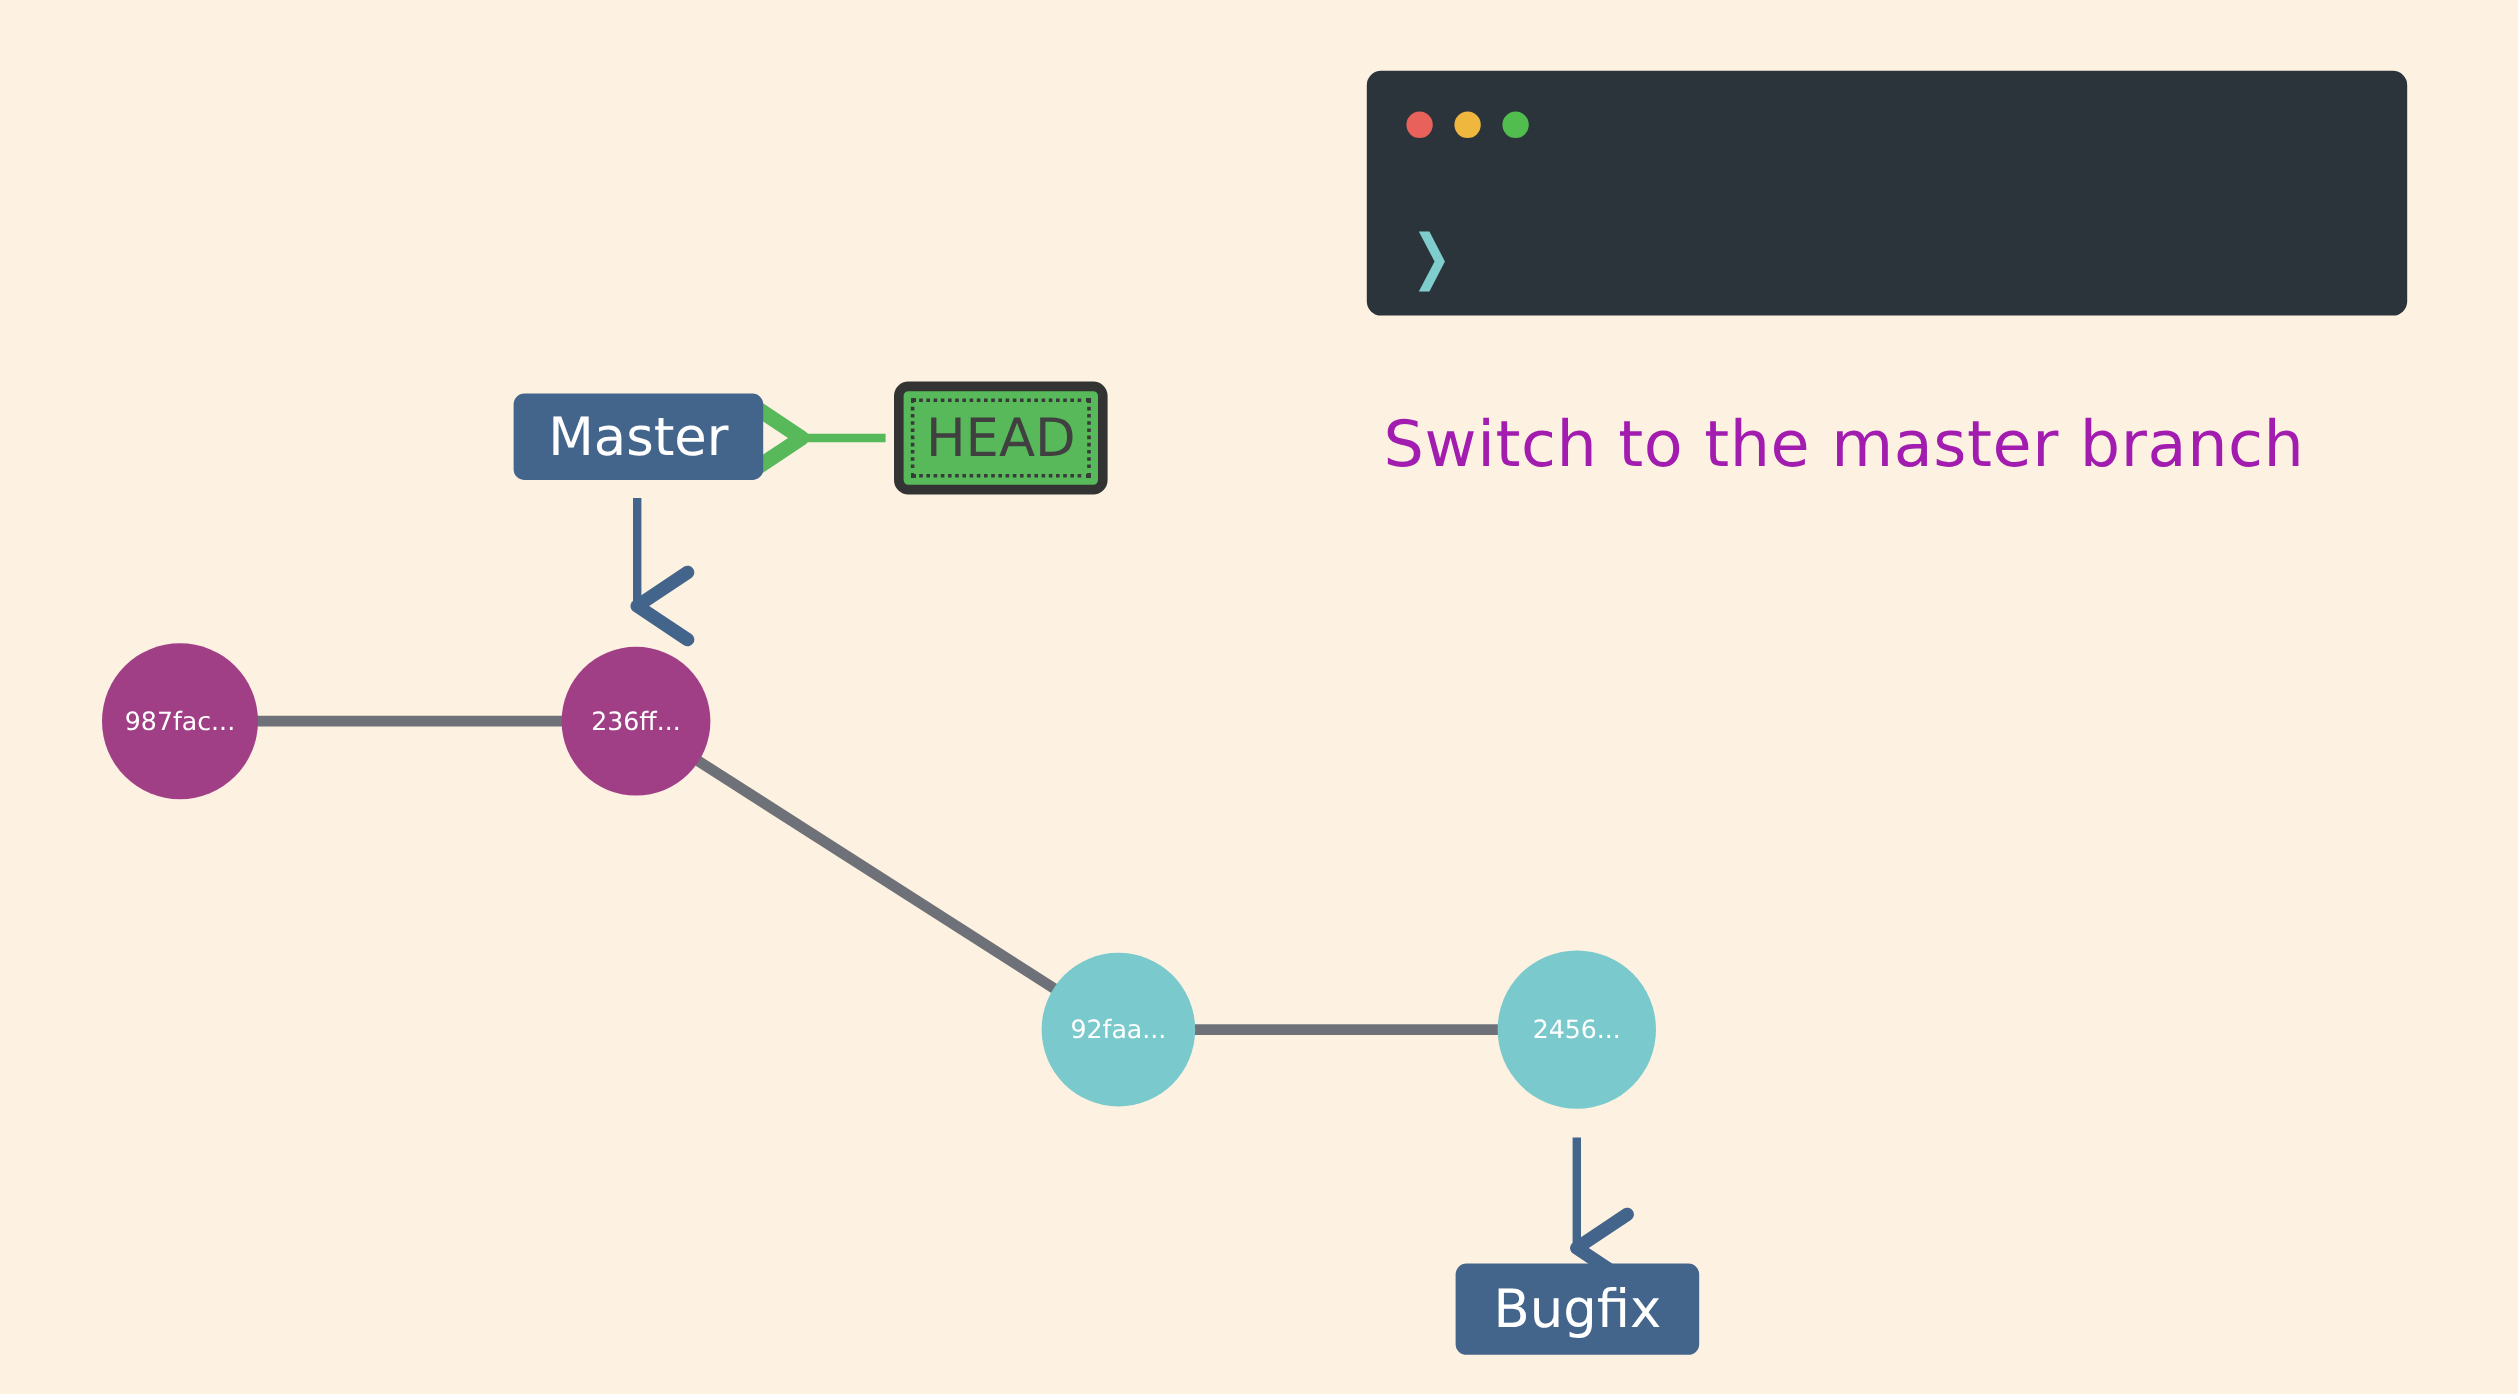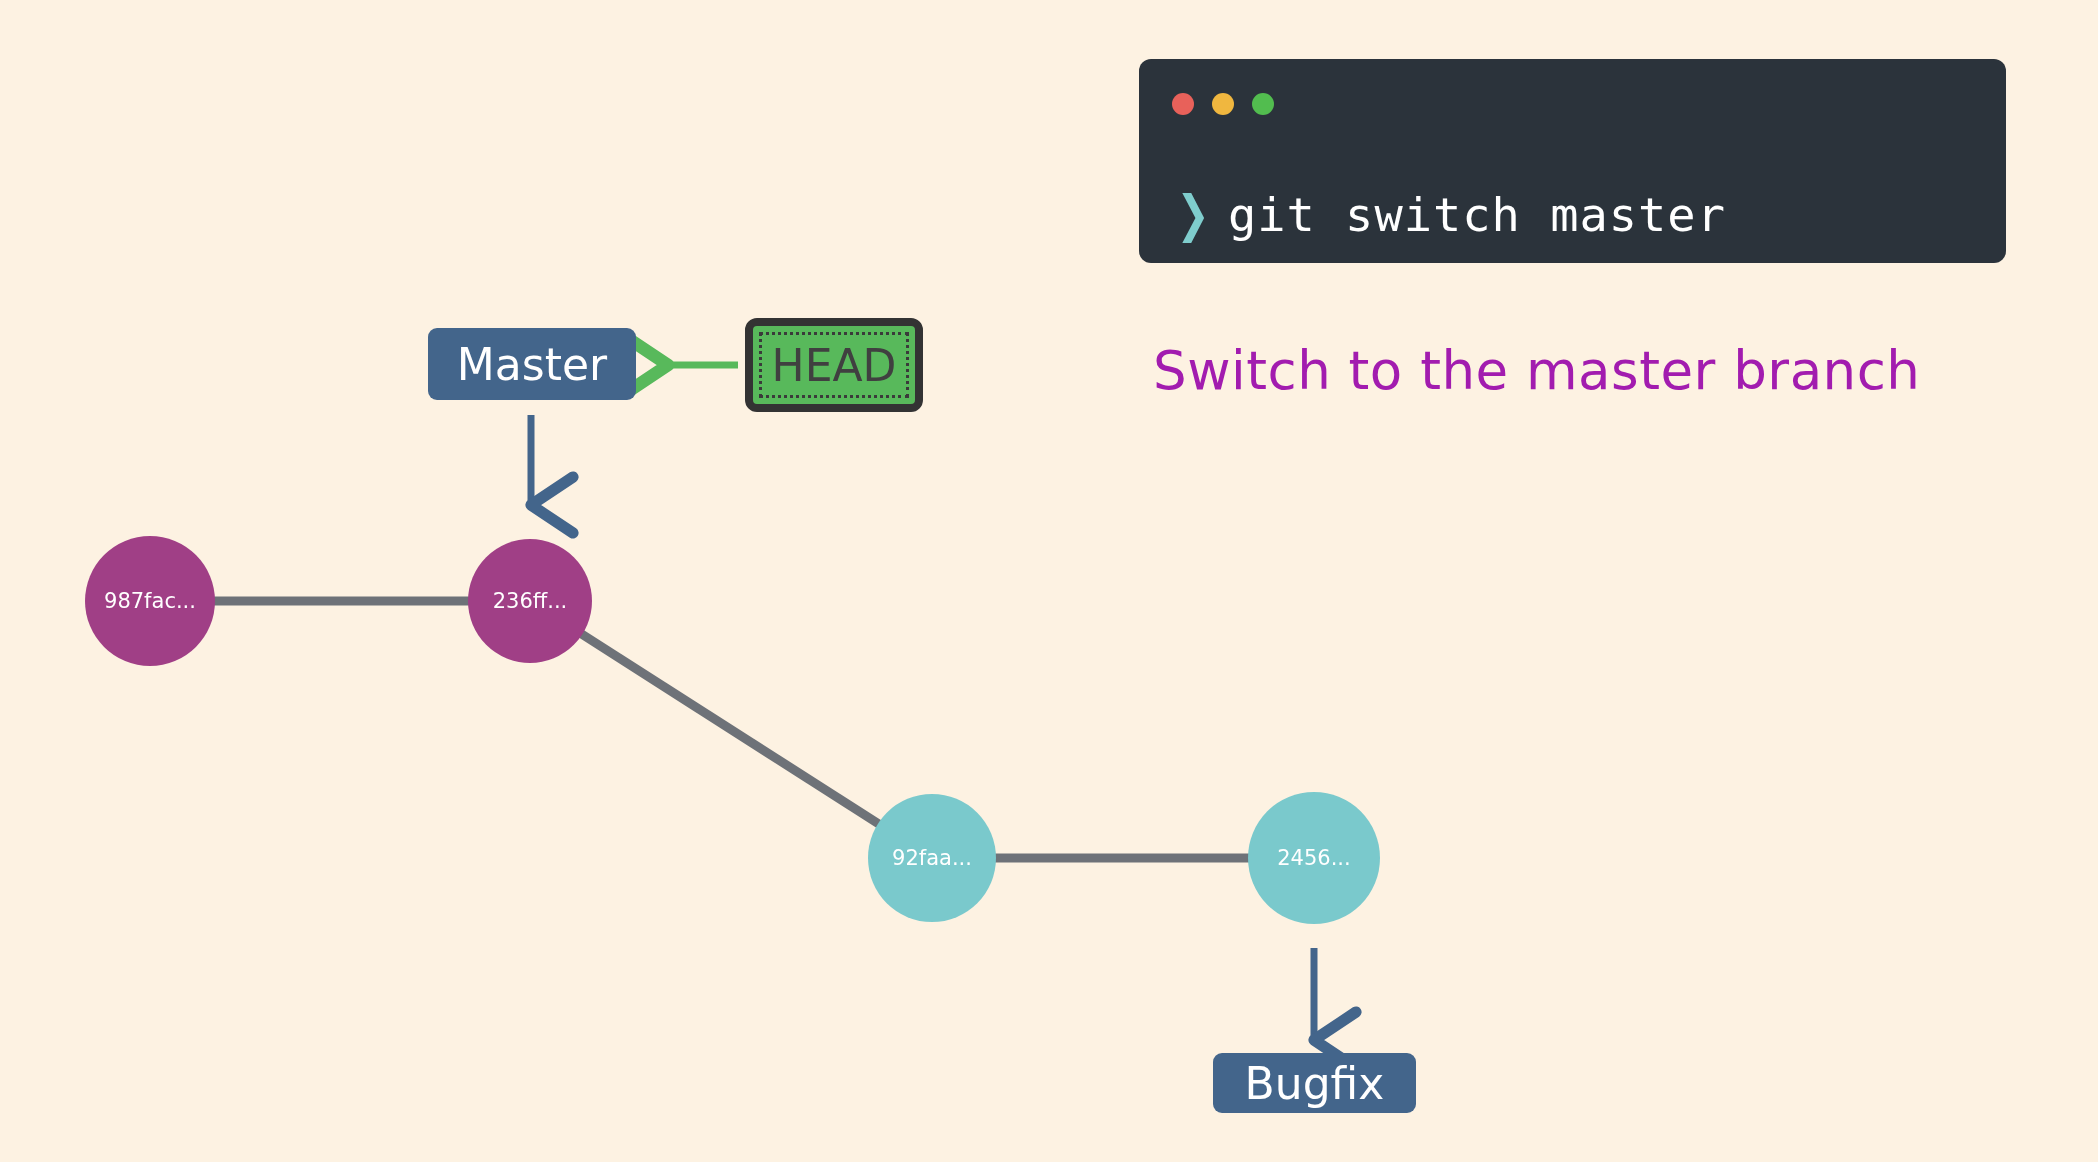"git switch master" span { html: <span>git switch master</span> -> none }
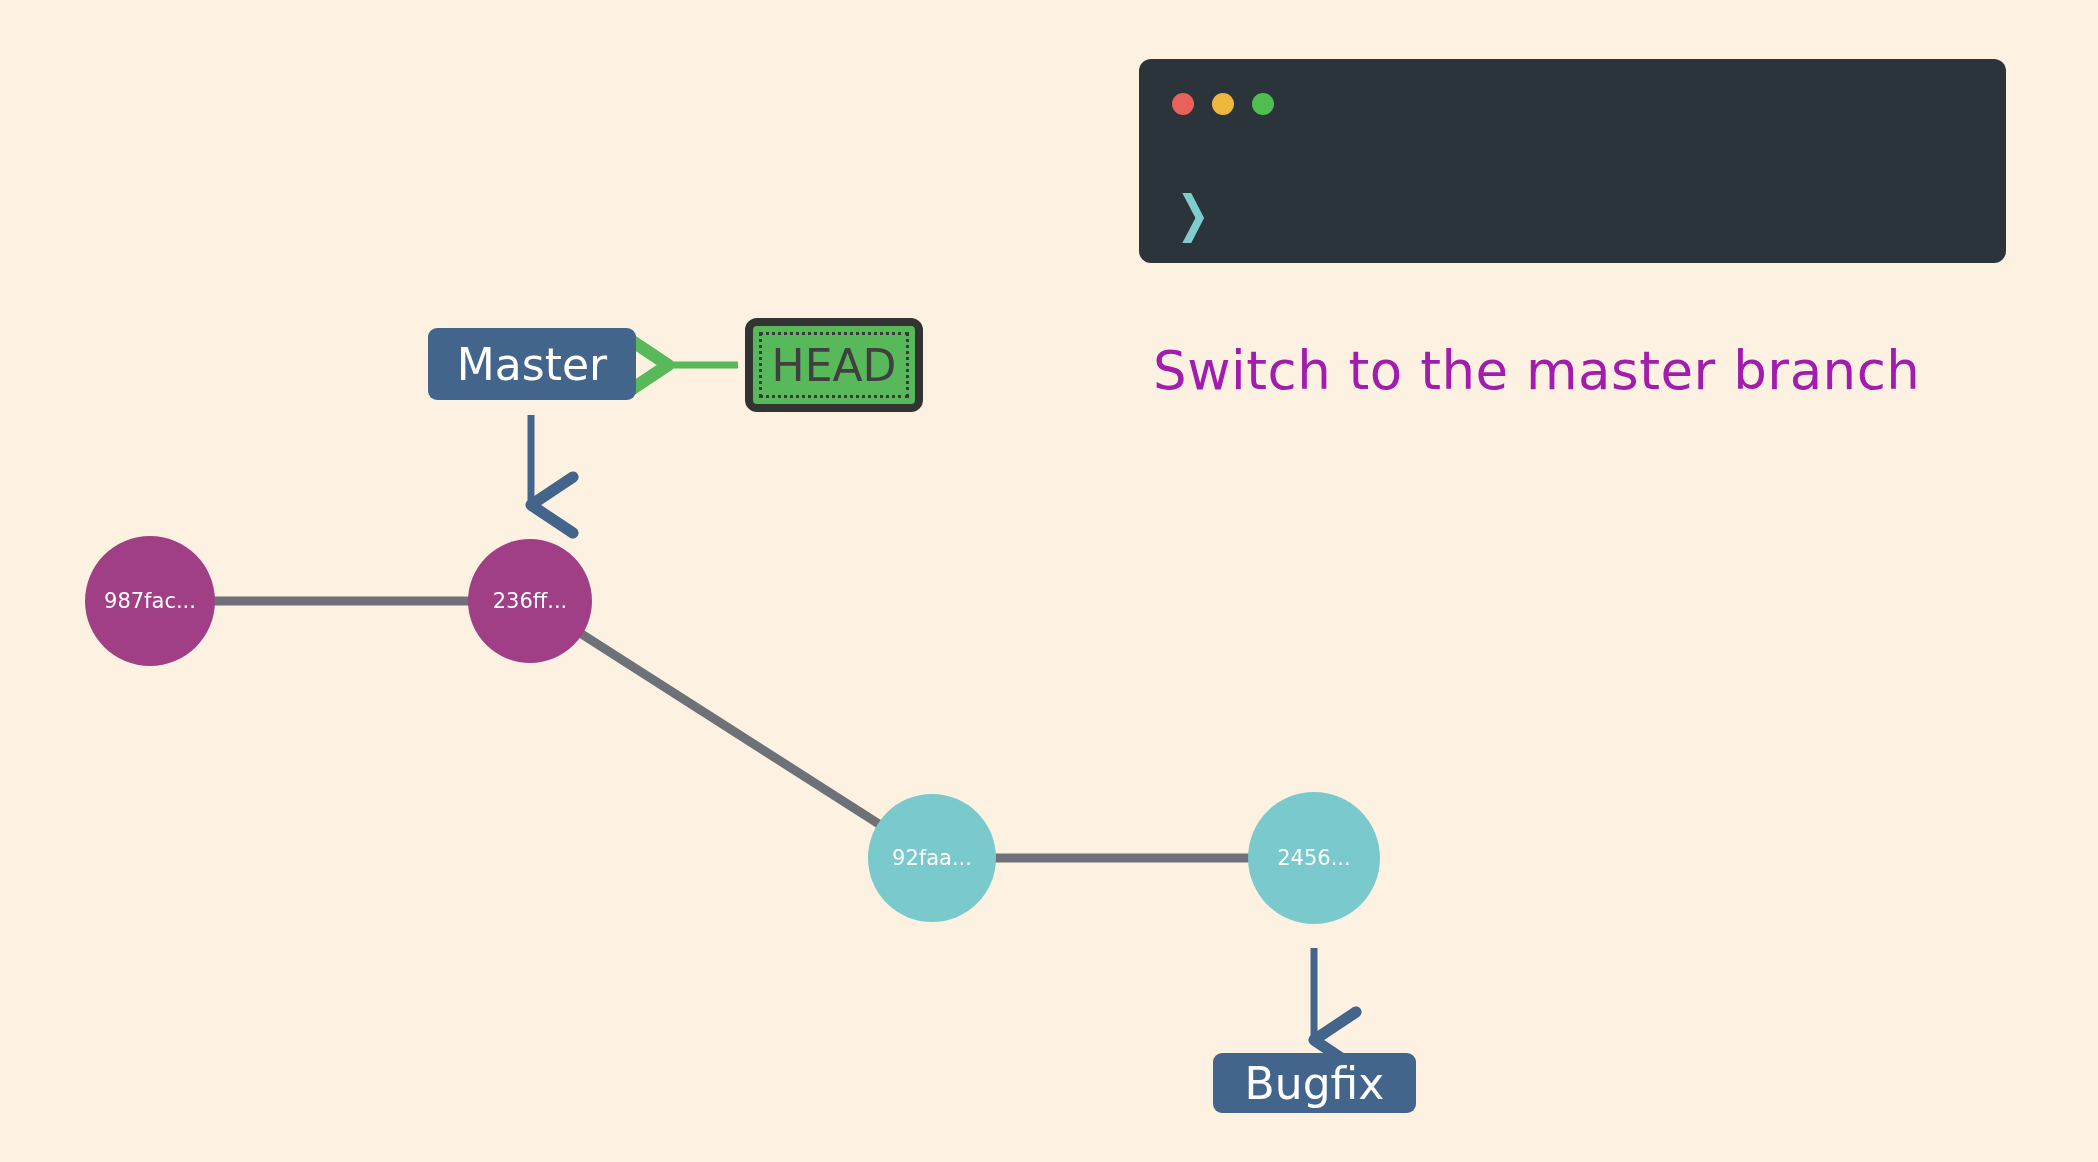"Bugfix" #branch-badge-bugfix { height: 60px -> 76px }
